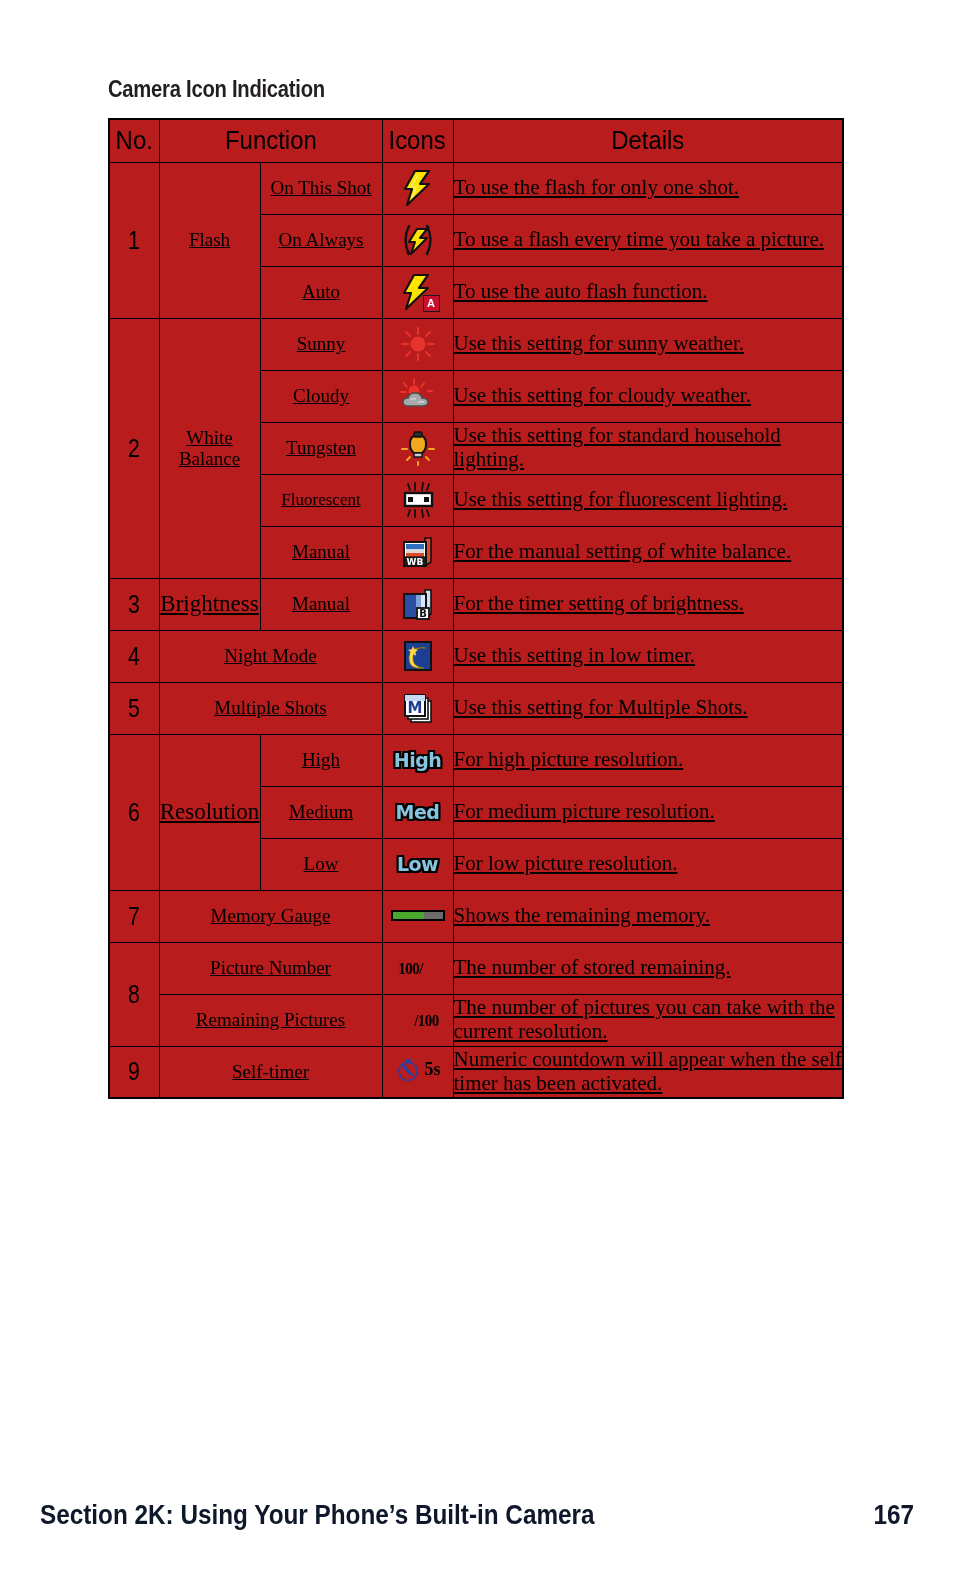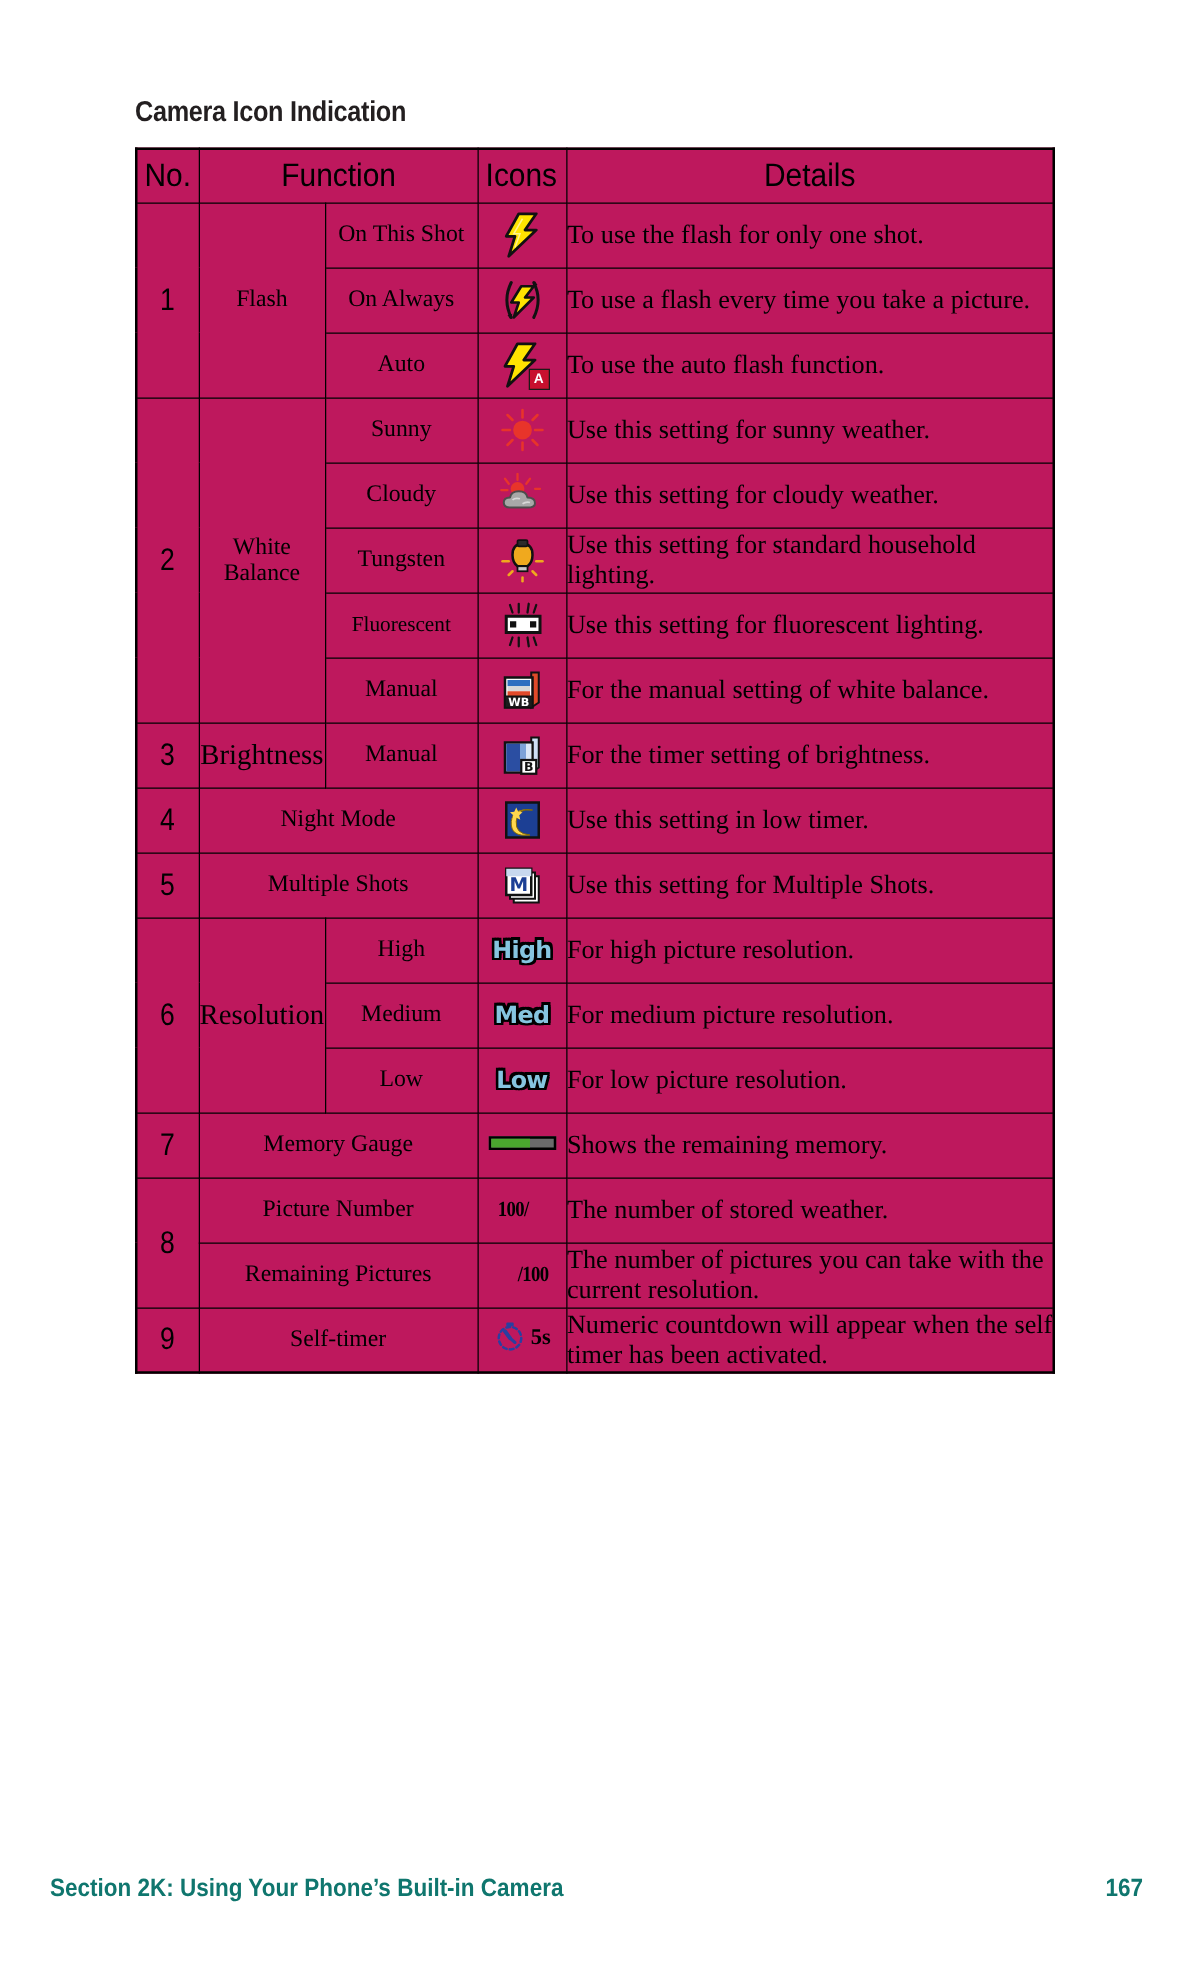"No." table.icon-table { background: #be185d -> #b91c1c; text-decoration: none -> underline }
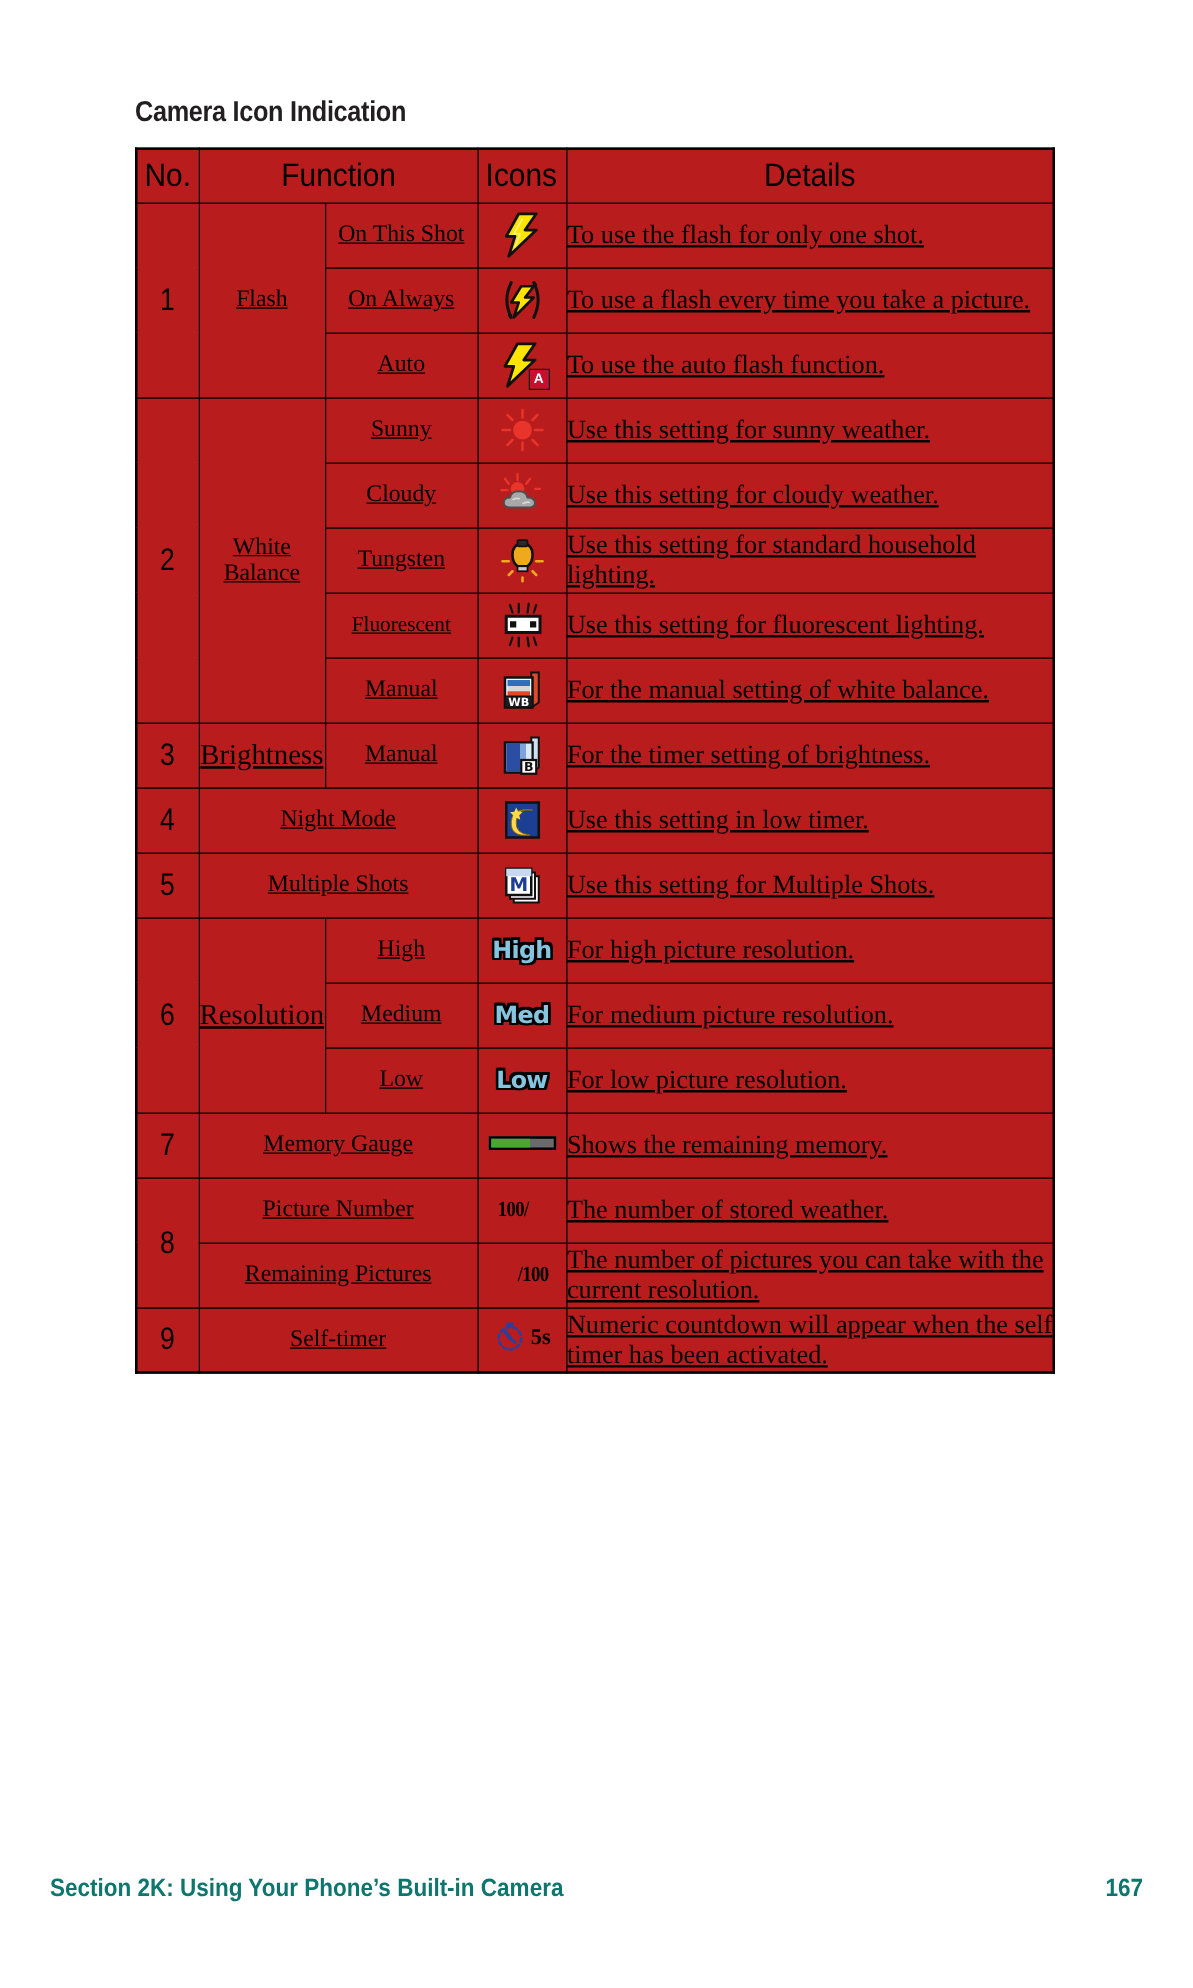"The number of stored weather." td.det { text: weather -> remaining }
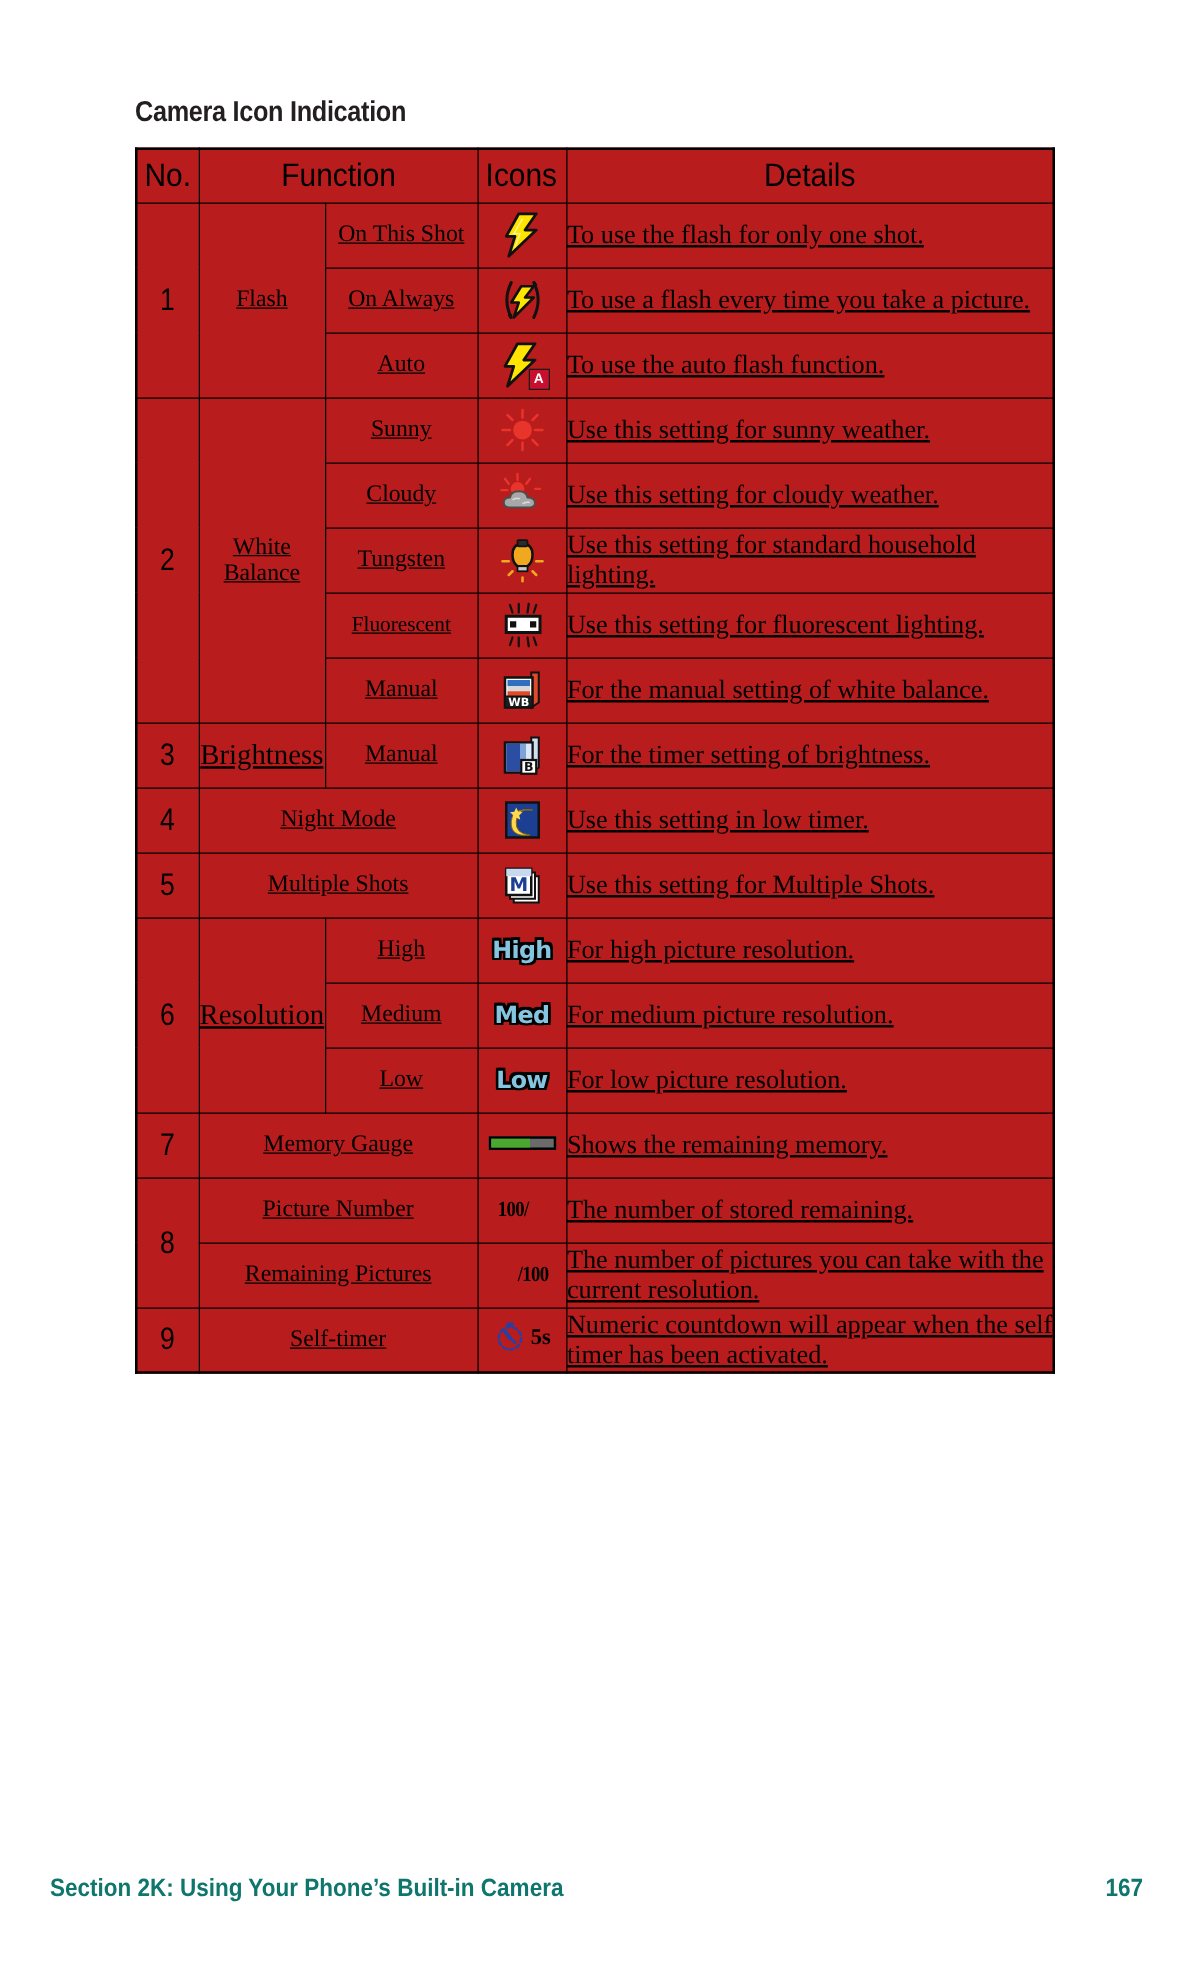"Section 2K: Using Your Phone’s" .footer { color: #0f766e -> #0f172a; font-size: 20px -> 27px }
